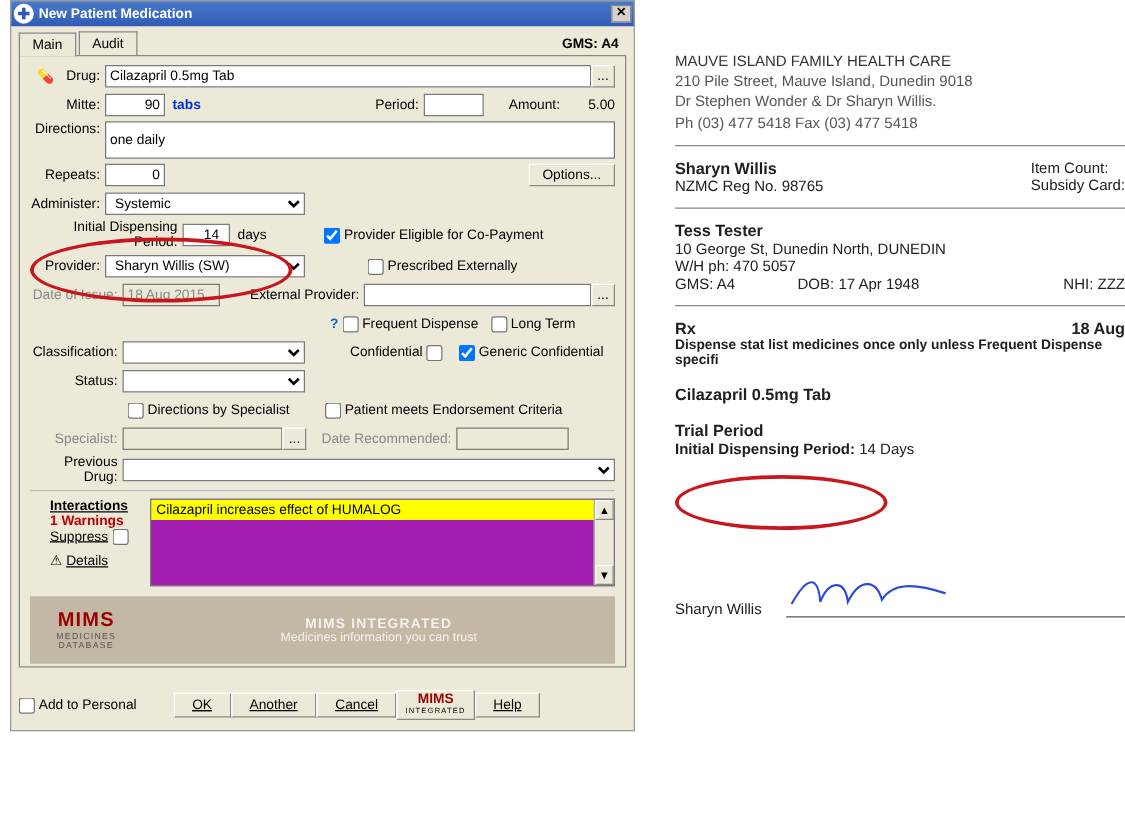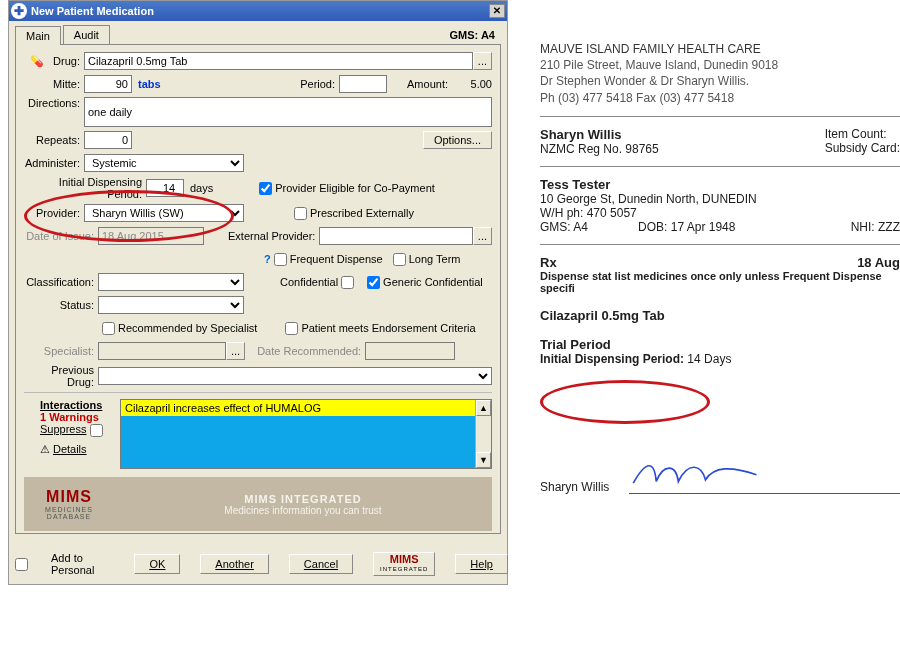"18 Aug 2015" input.text { width: 106px -> 78px }
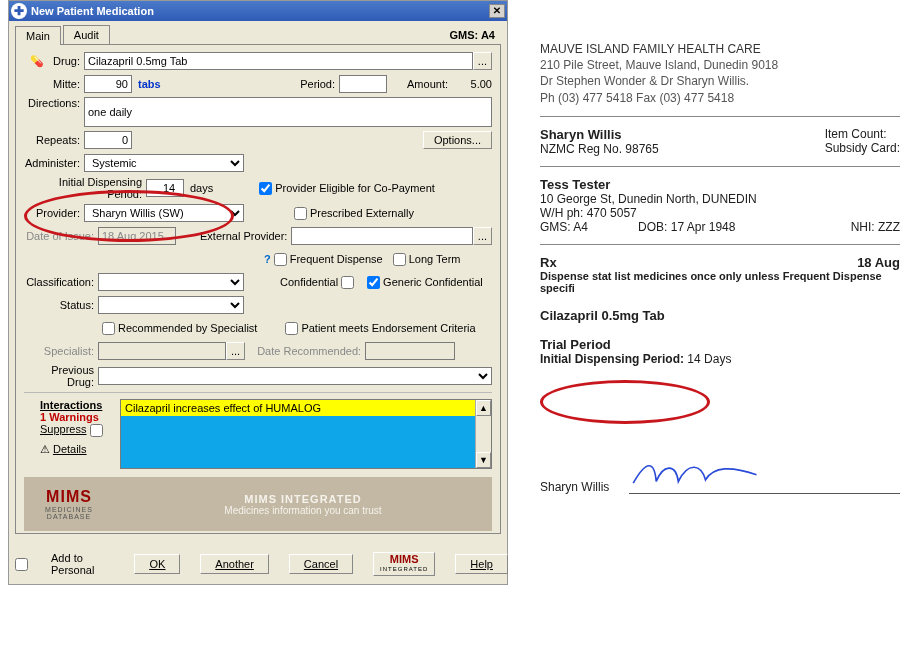"Recommended by Specialist" span { text: Recommended -> Directions }
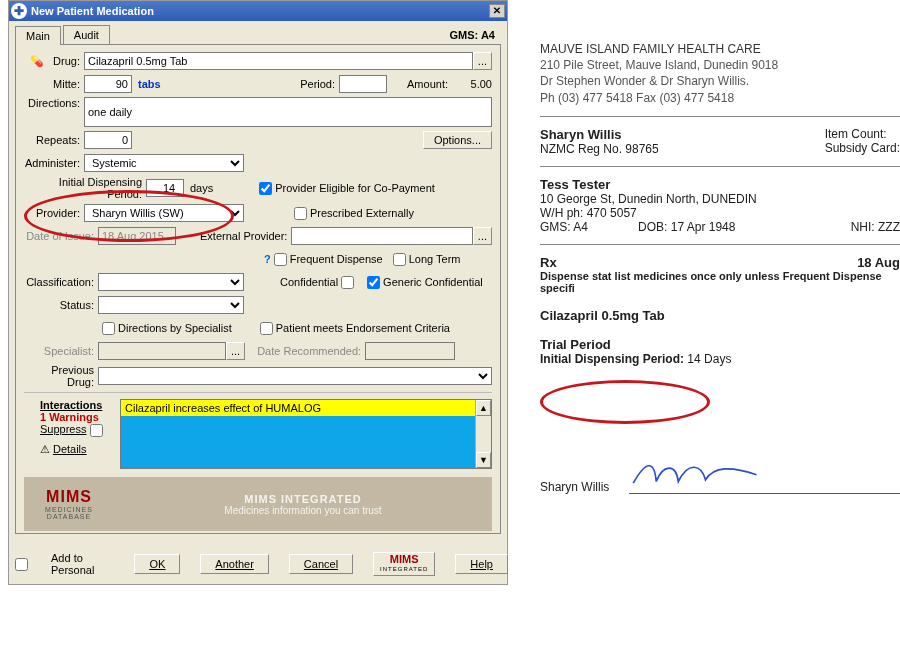"Cilazapril increases effect of HUMALOG" .inter-box { background: #0ea5e9 -> #a21caf }
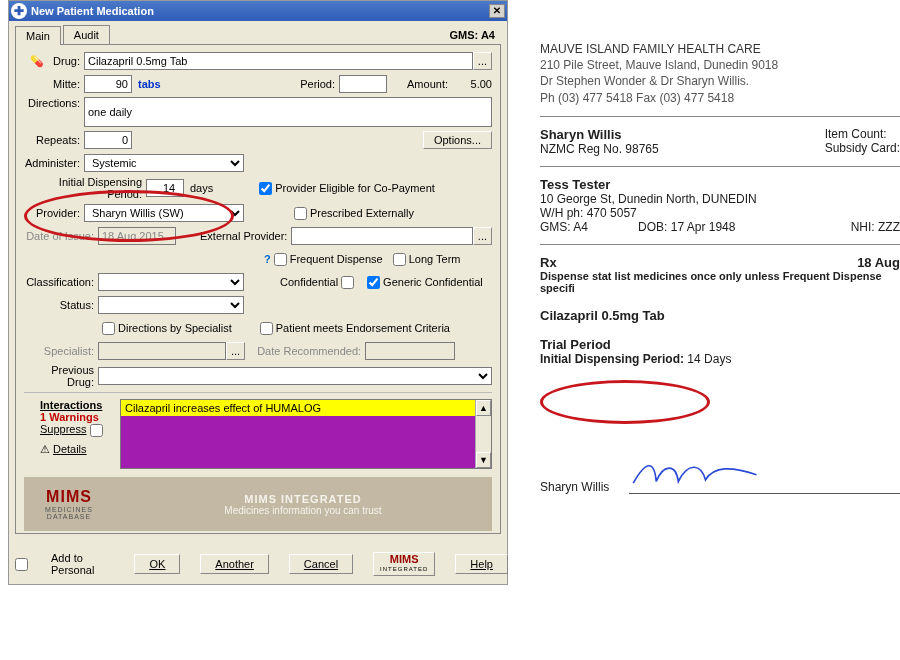"Add to Personal" .bottom { gap: 20px -> 0 }
